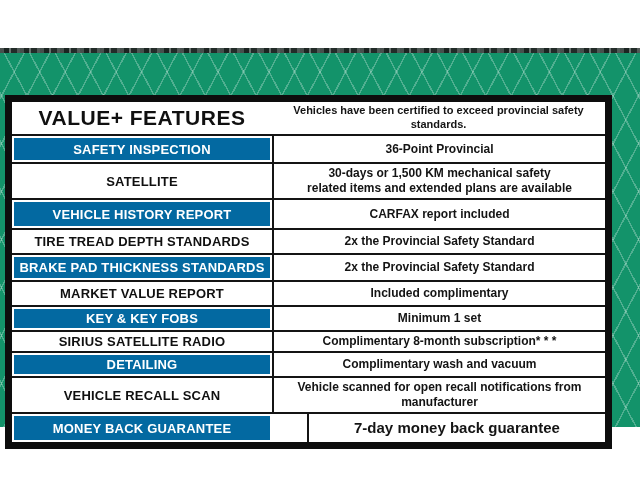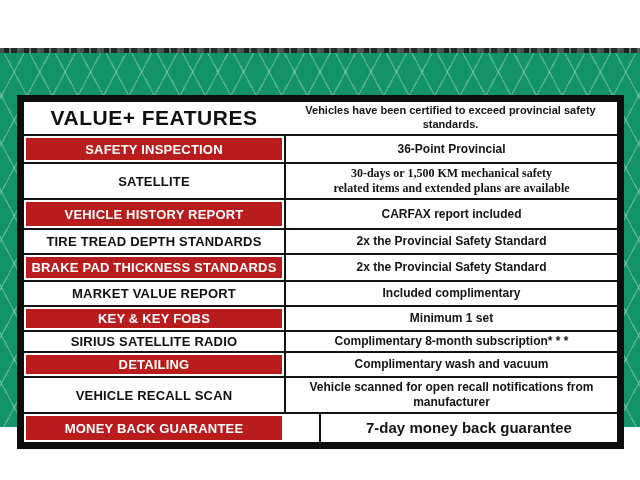"VALUE+ FEATURES" .value-table { left: 17px -> 5px }
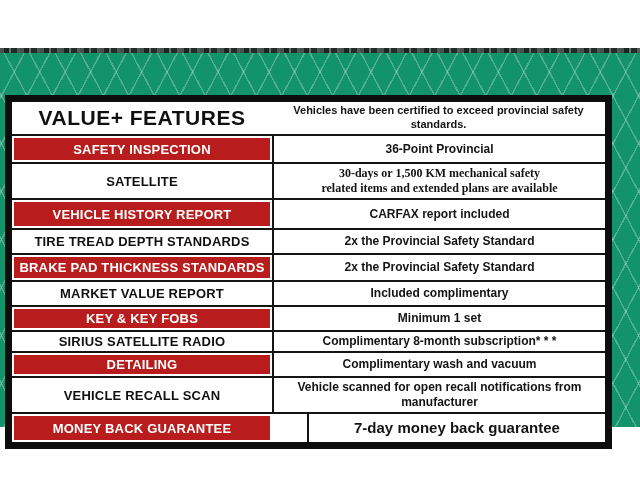"SAFETY INSPECTION" .feature-col.black { background: #b91c1c -> #0369a1 }
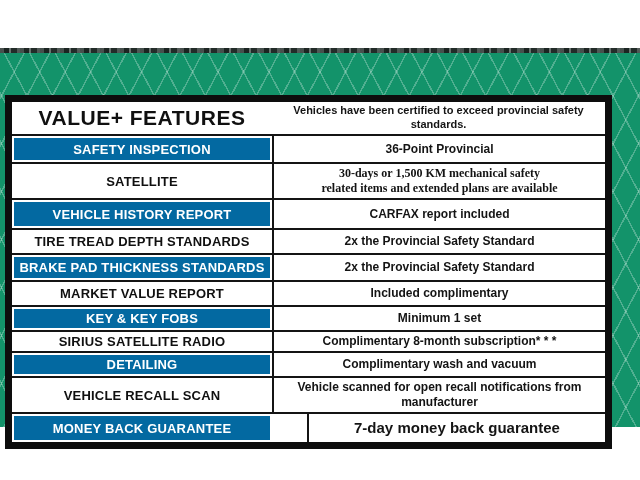"30-days or 1,500 KM mechanical" .prewrap { font-family: Liberation Serif, serif -> none }
